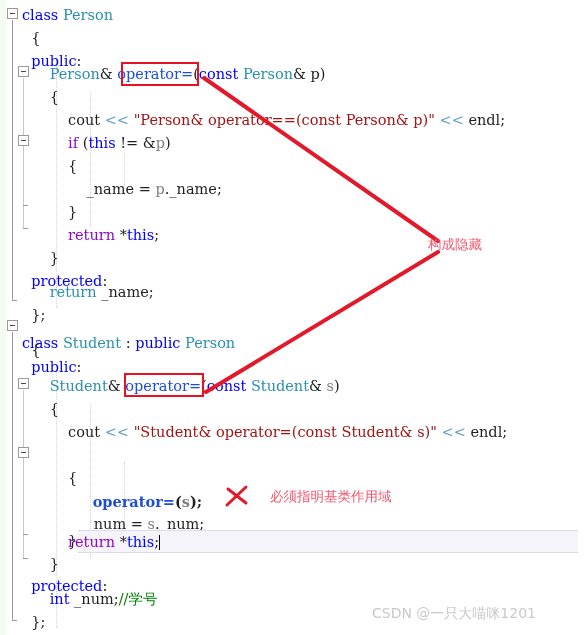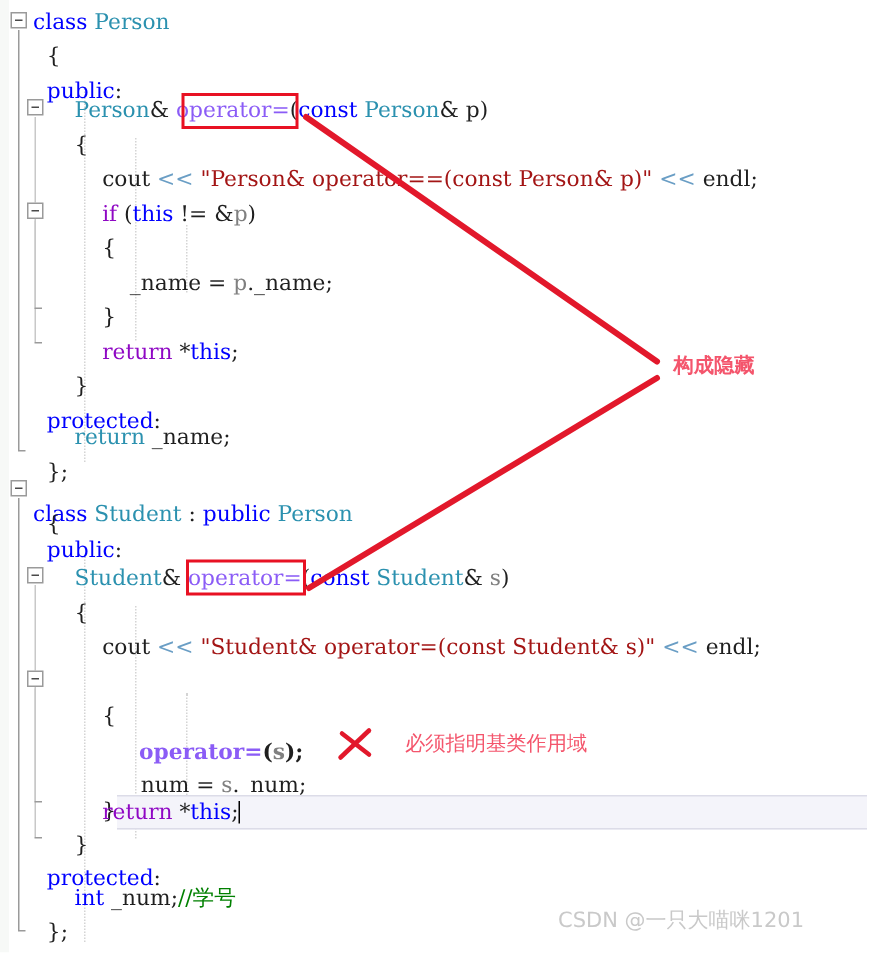"operator=" .fn { color: #8b5cf6 -> #1d4ed8 }
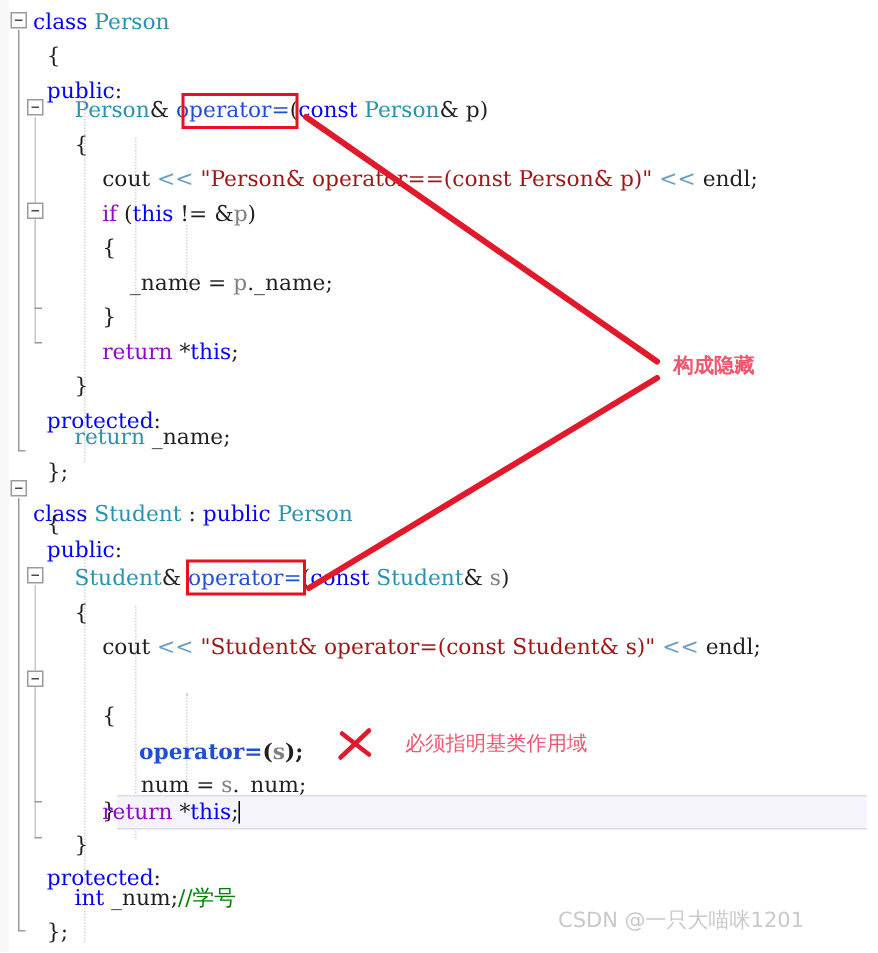"构成隐藏" div.note { font-weight: bold -> none; left: 449px -> 428px }
